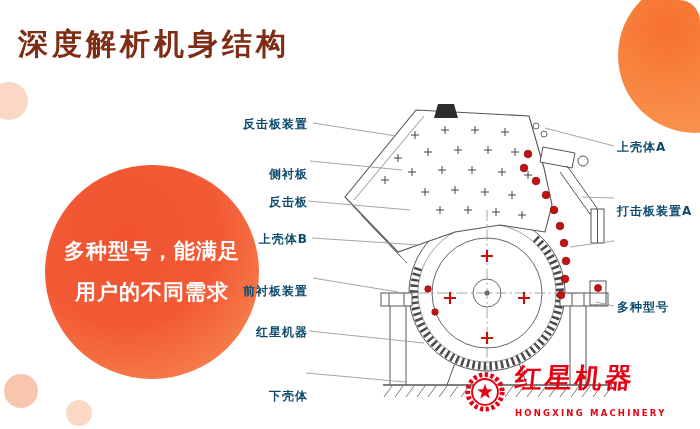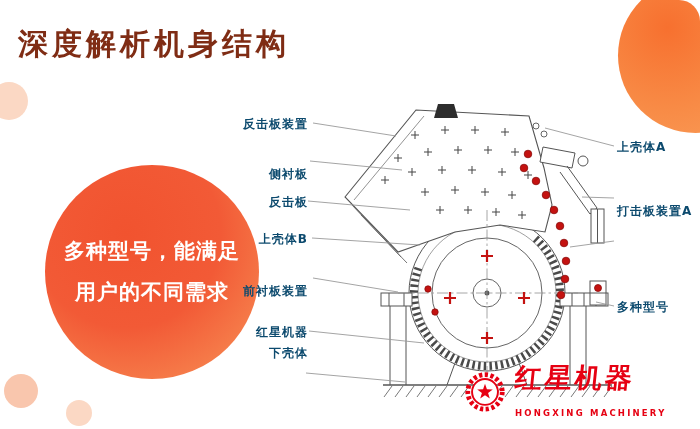"下壳体" div.lbl { top: 345px -> 388px }
